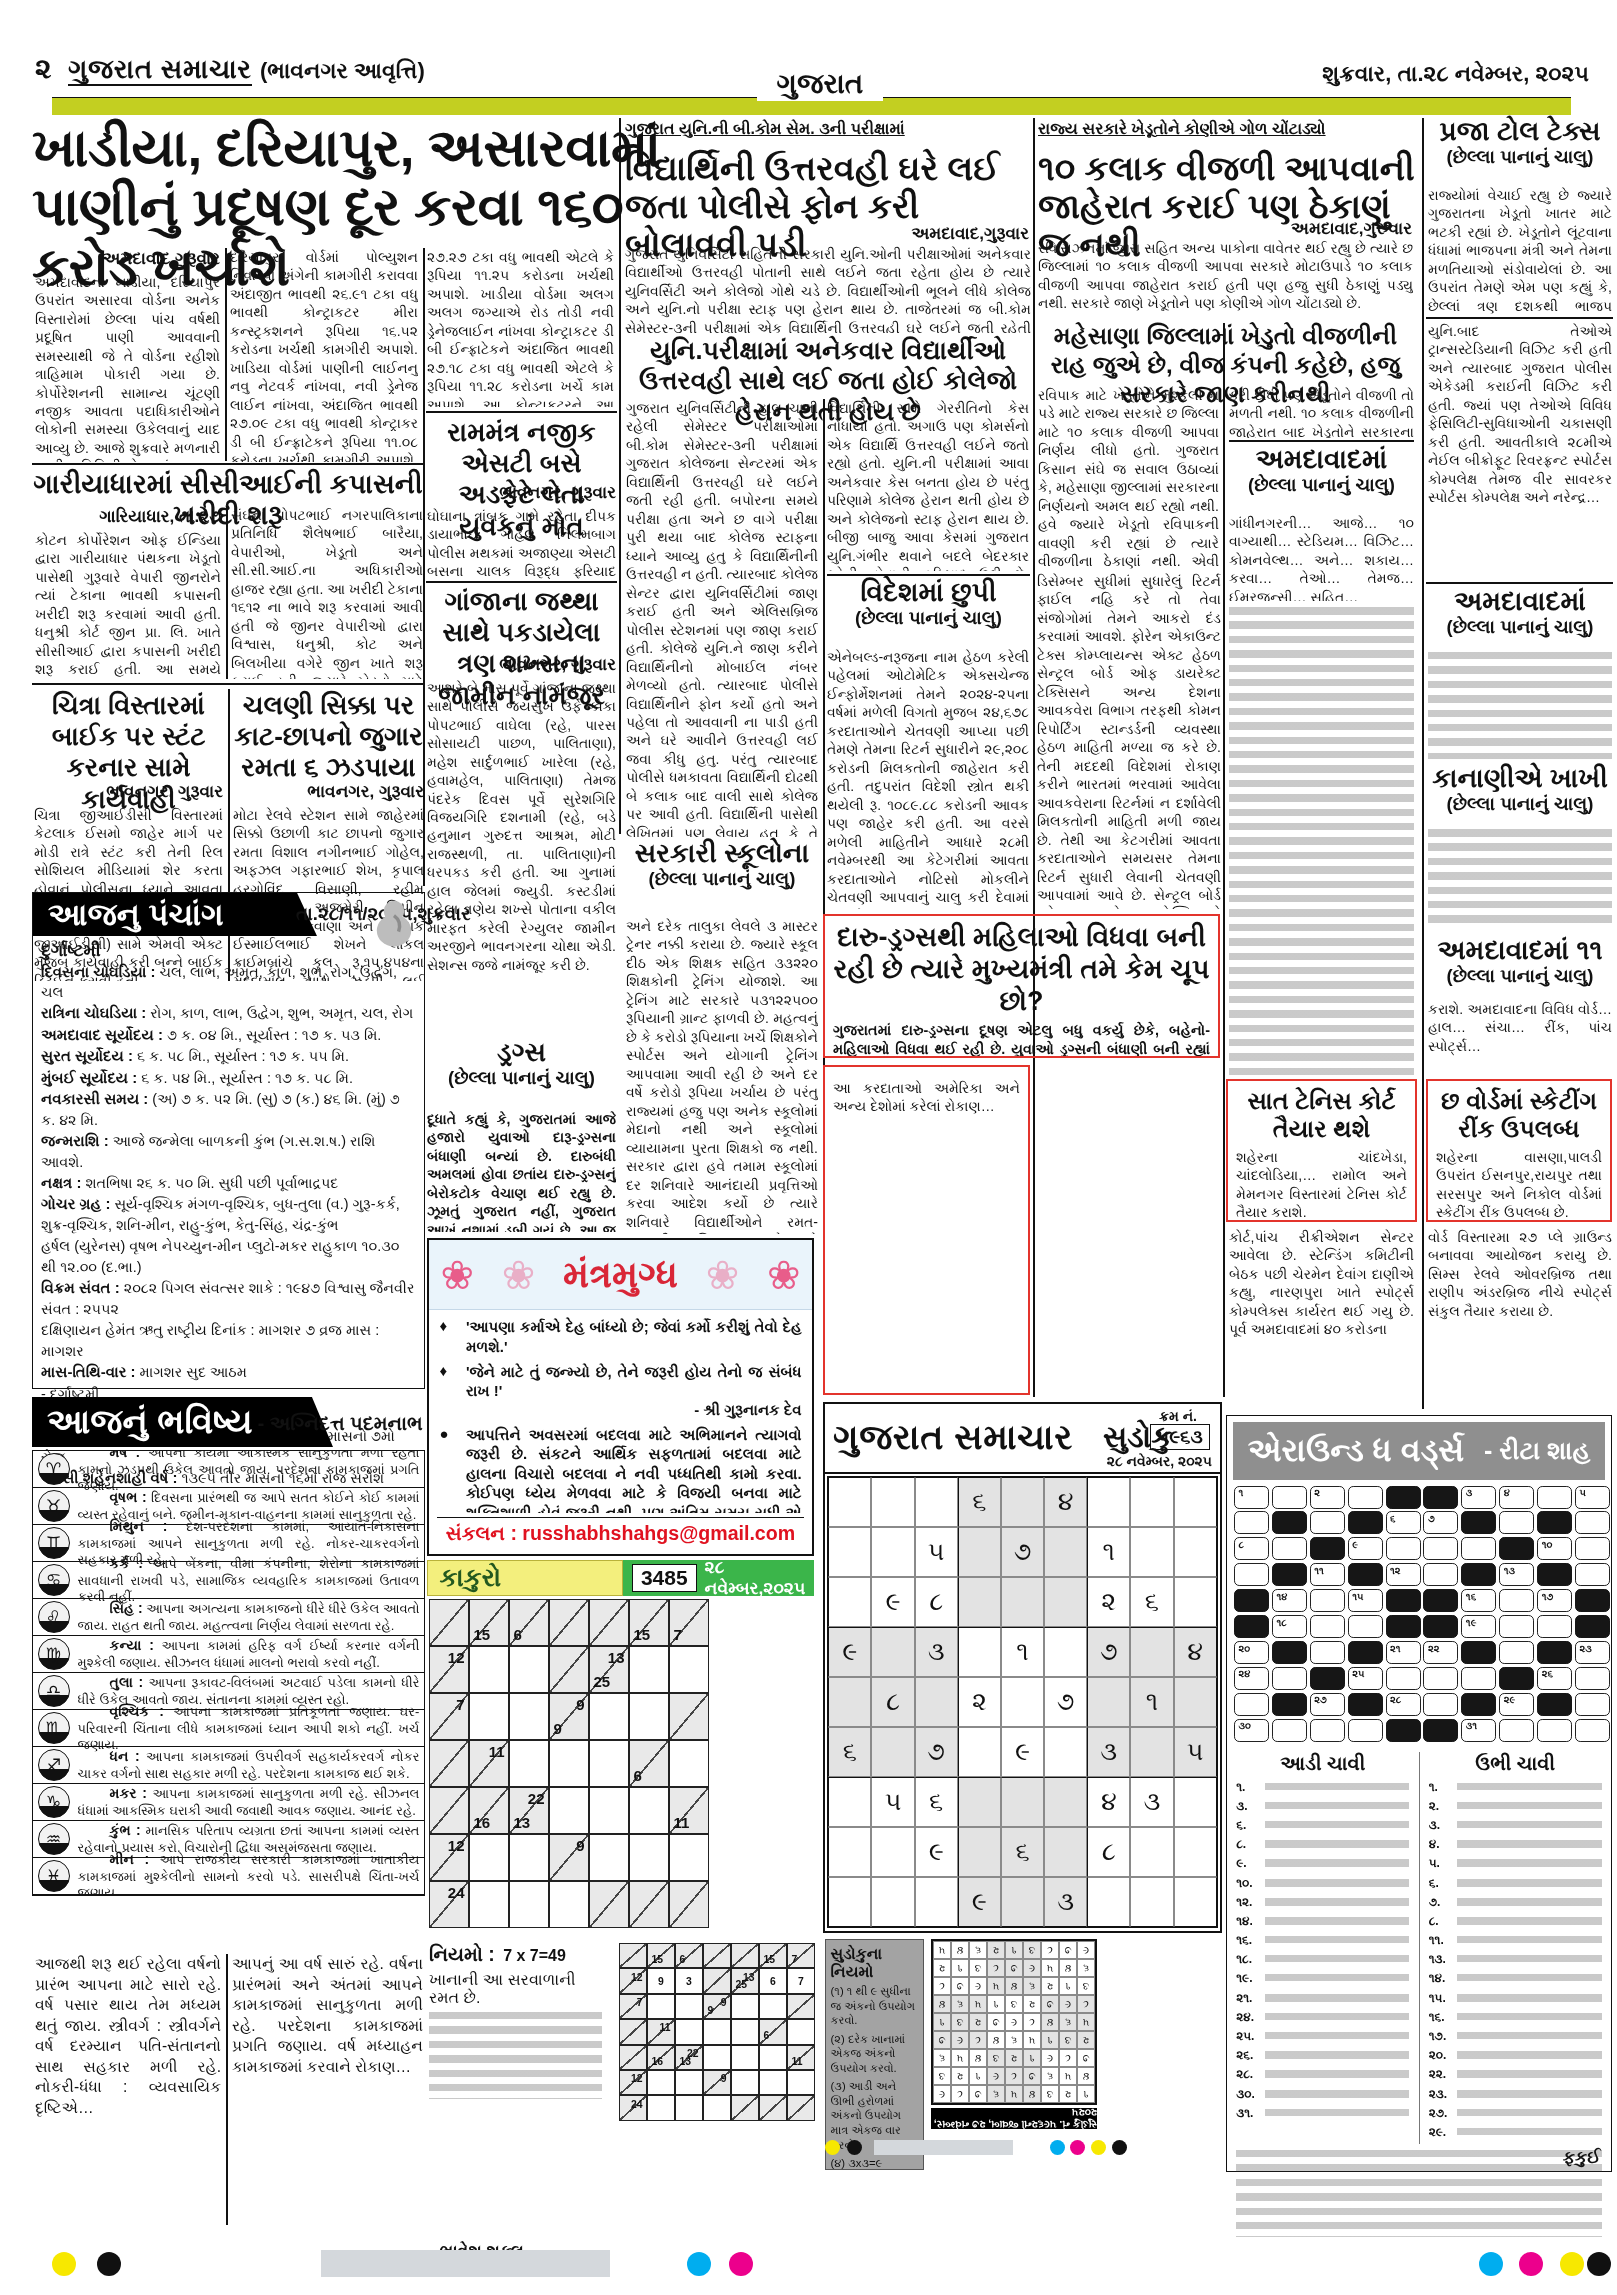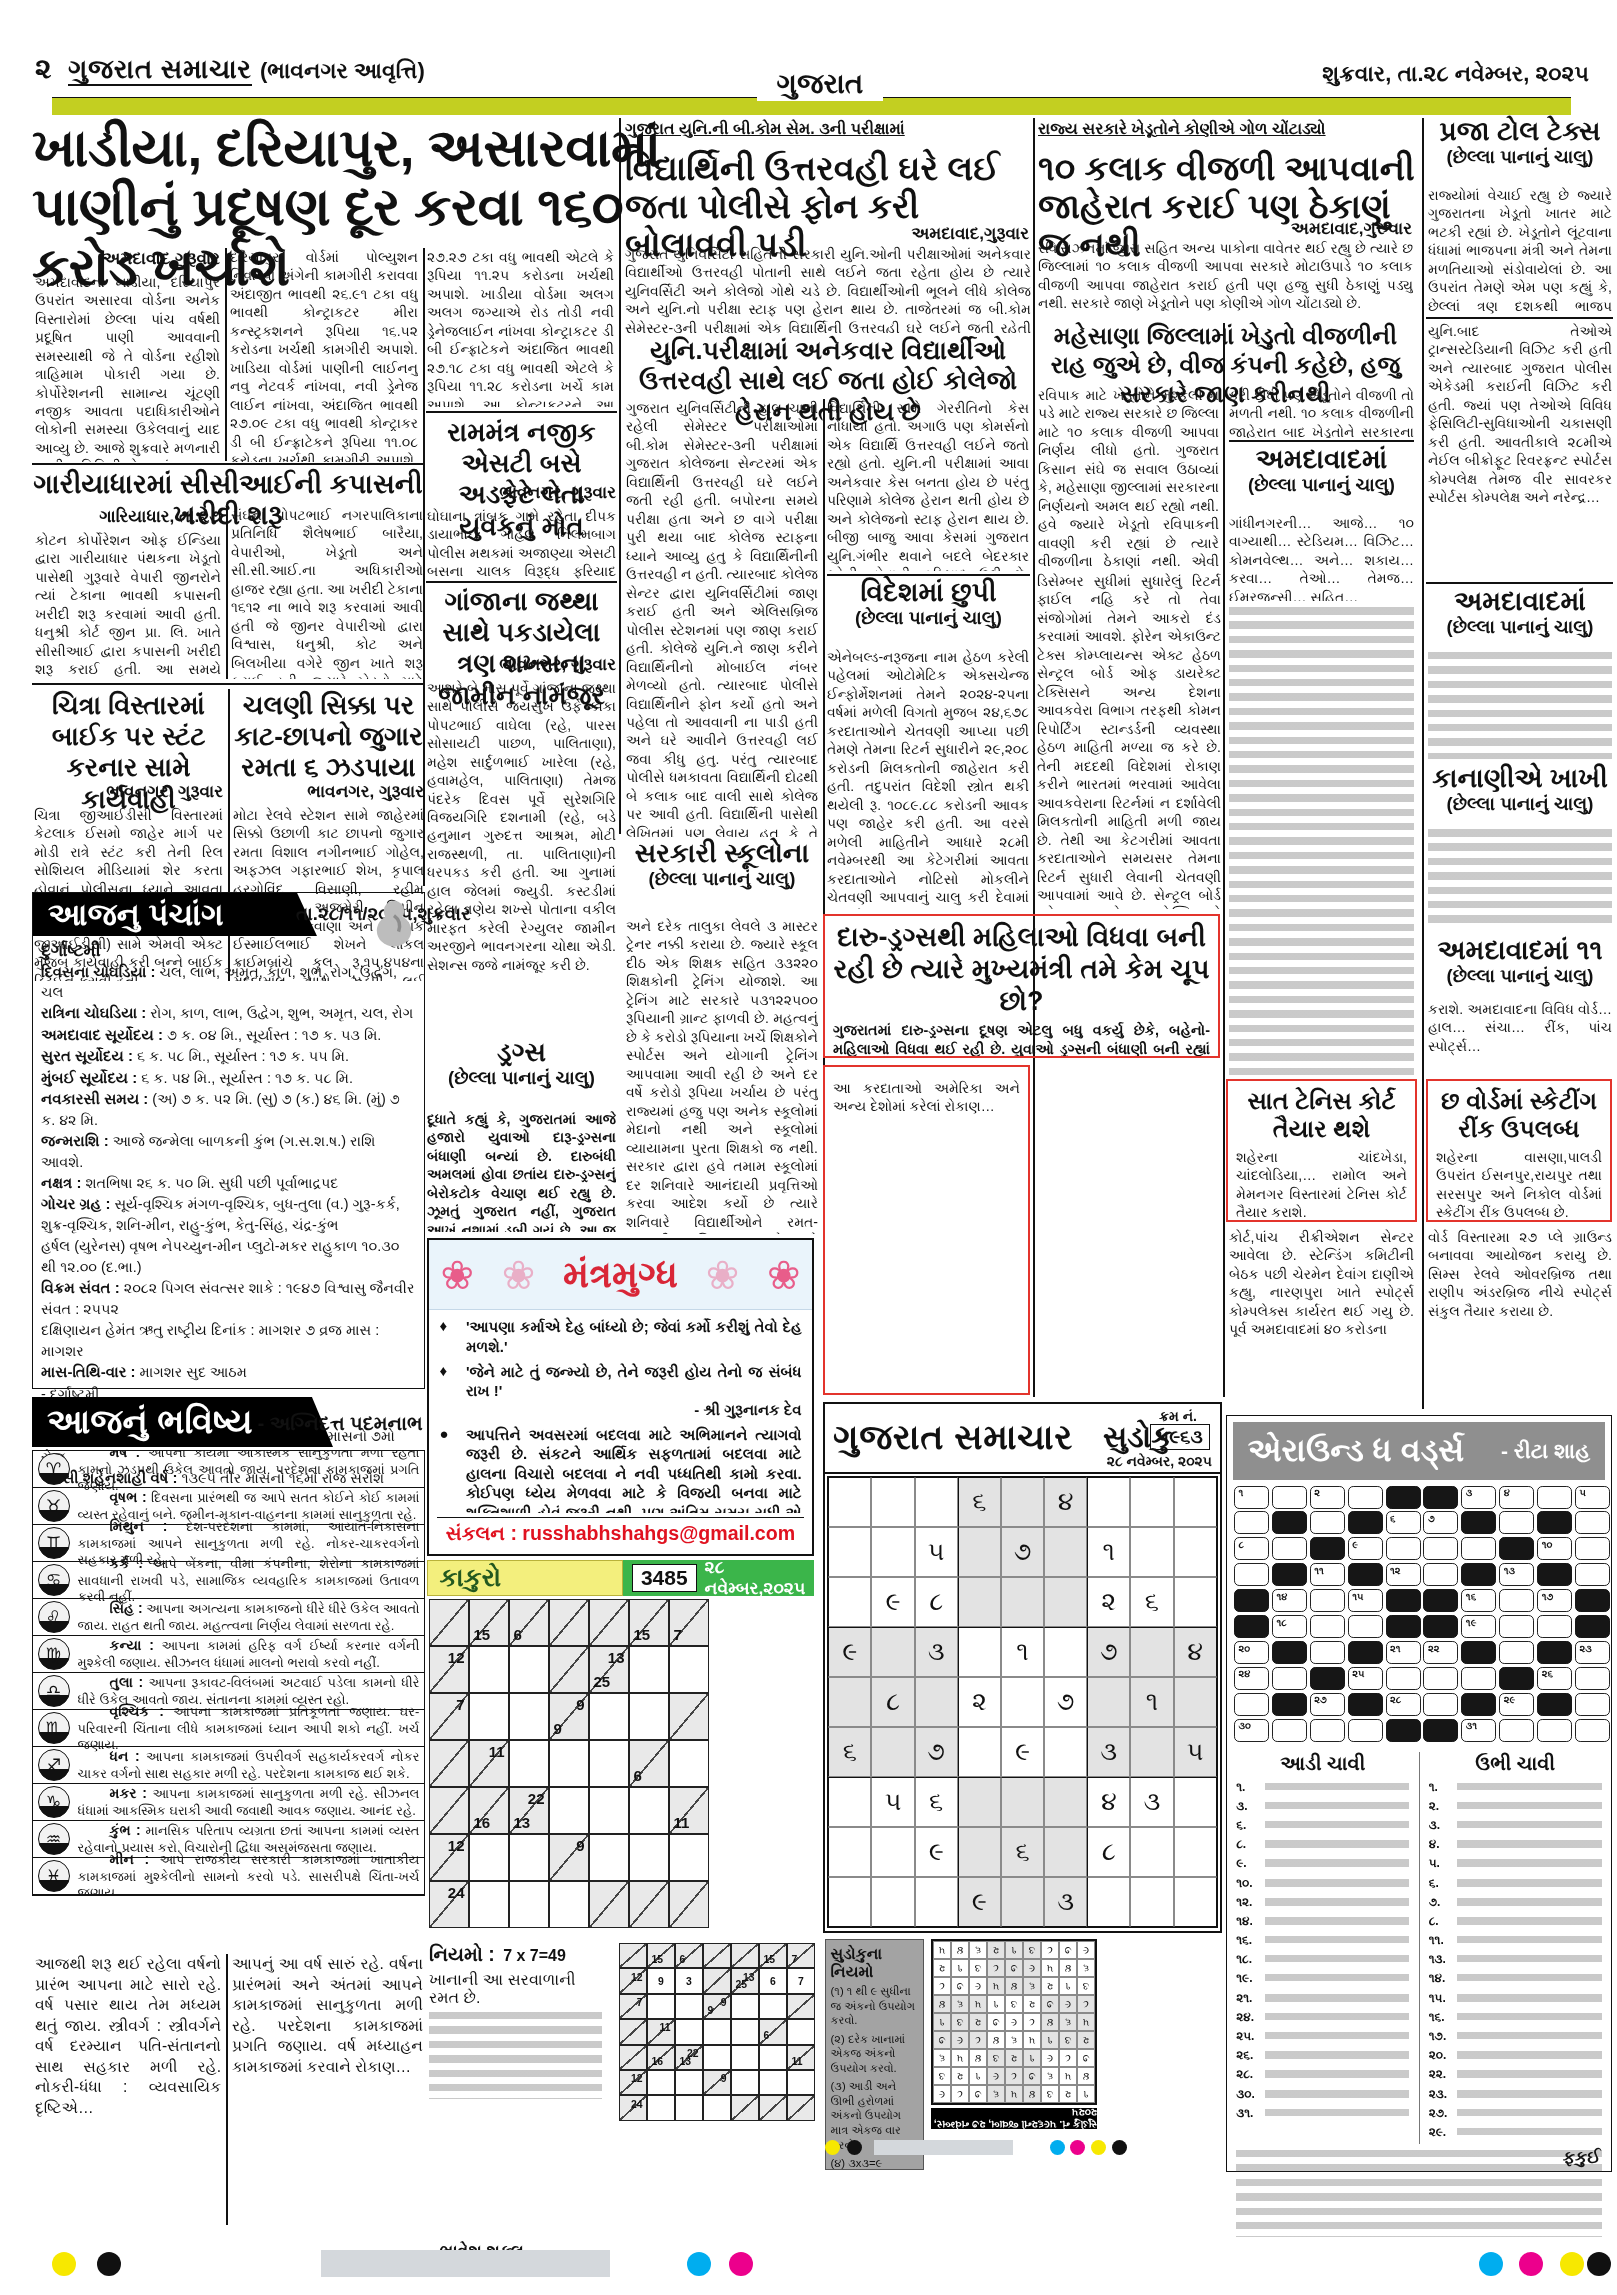"- રીટા શાહ" span { font-size: 21px -> 25px }
